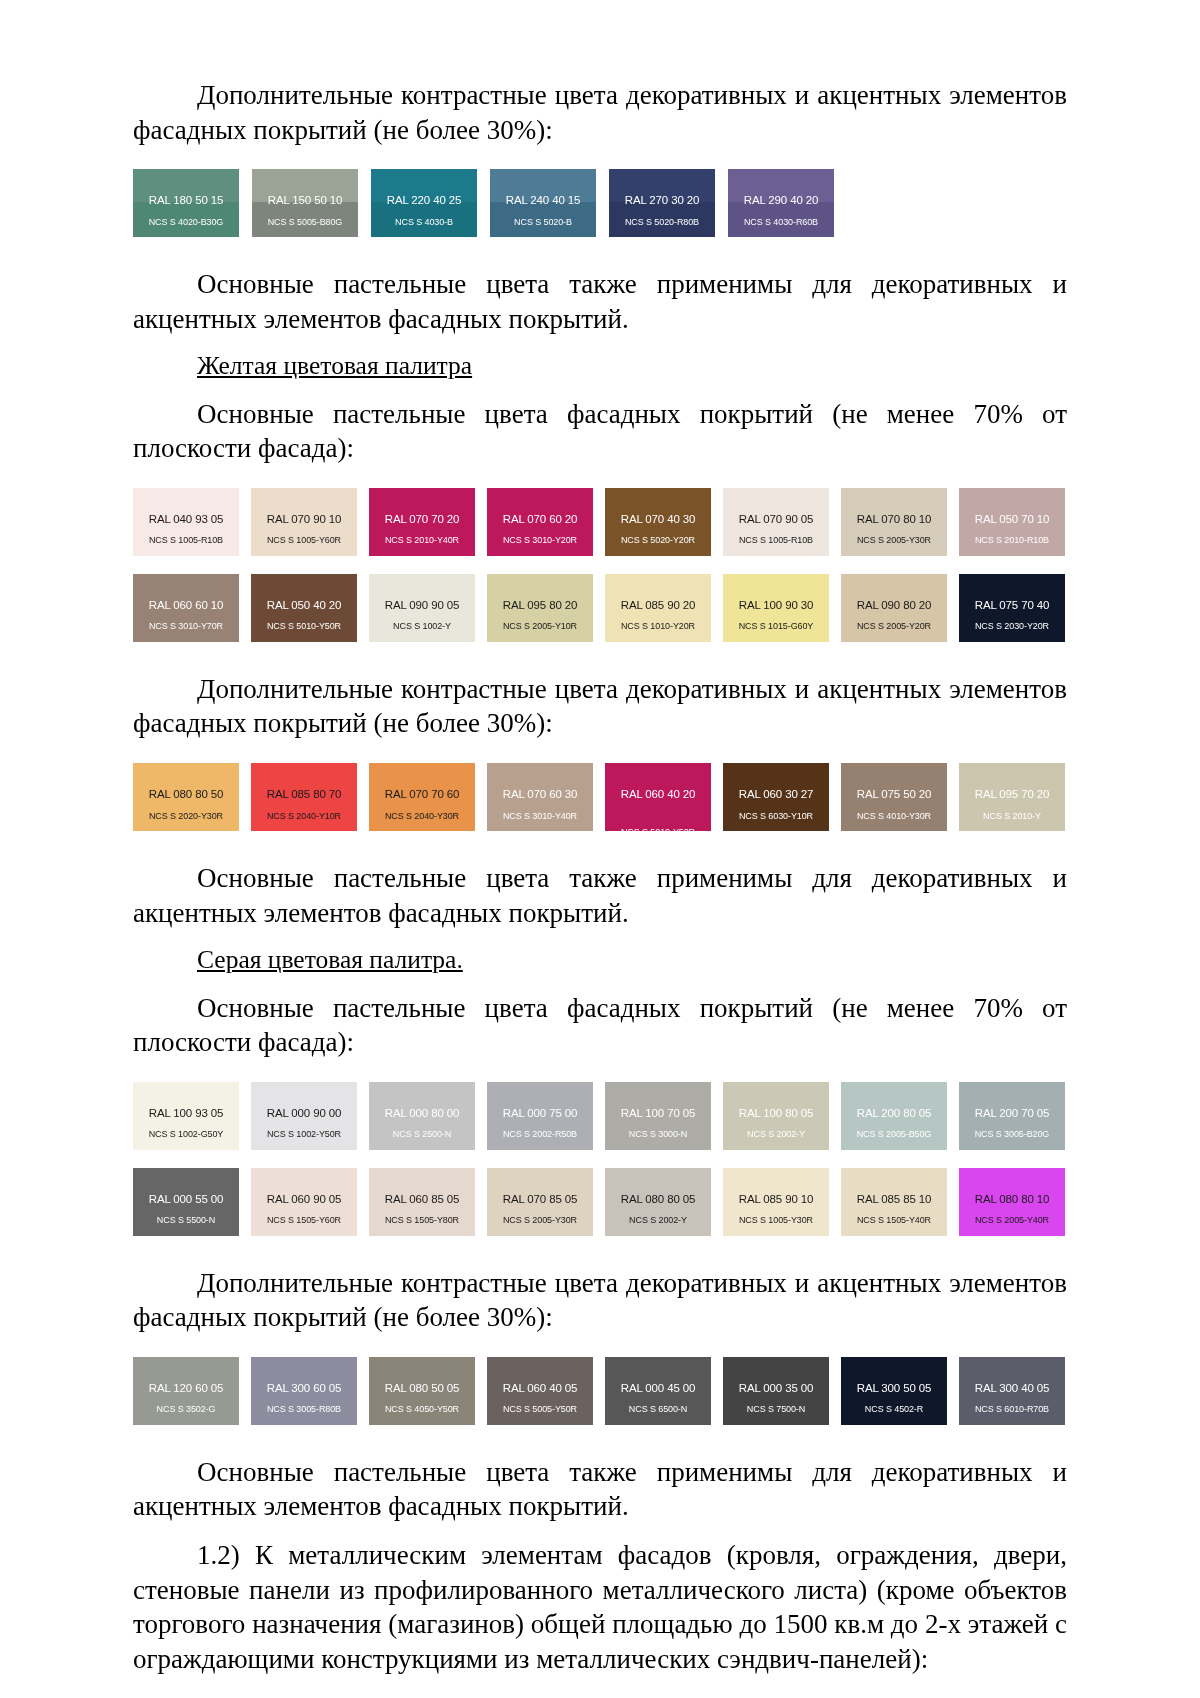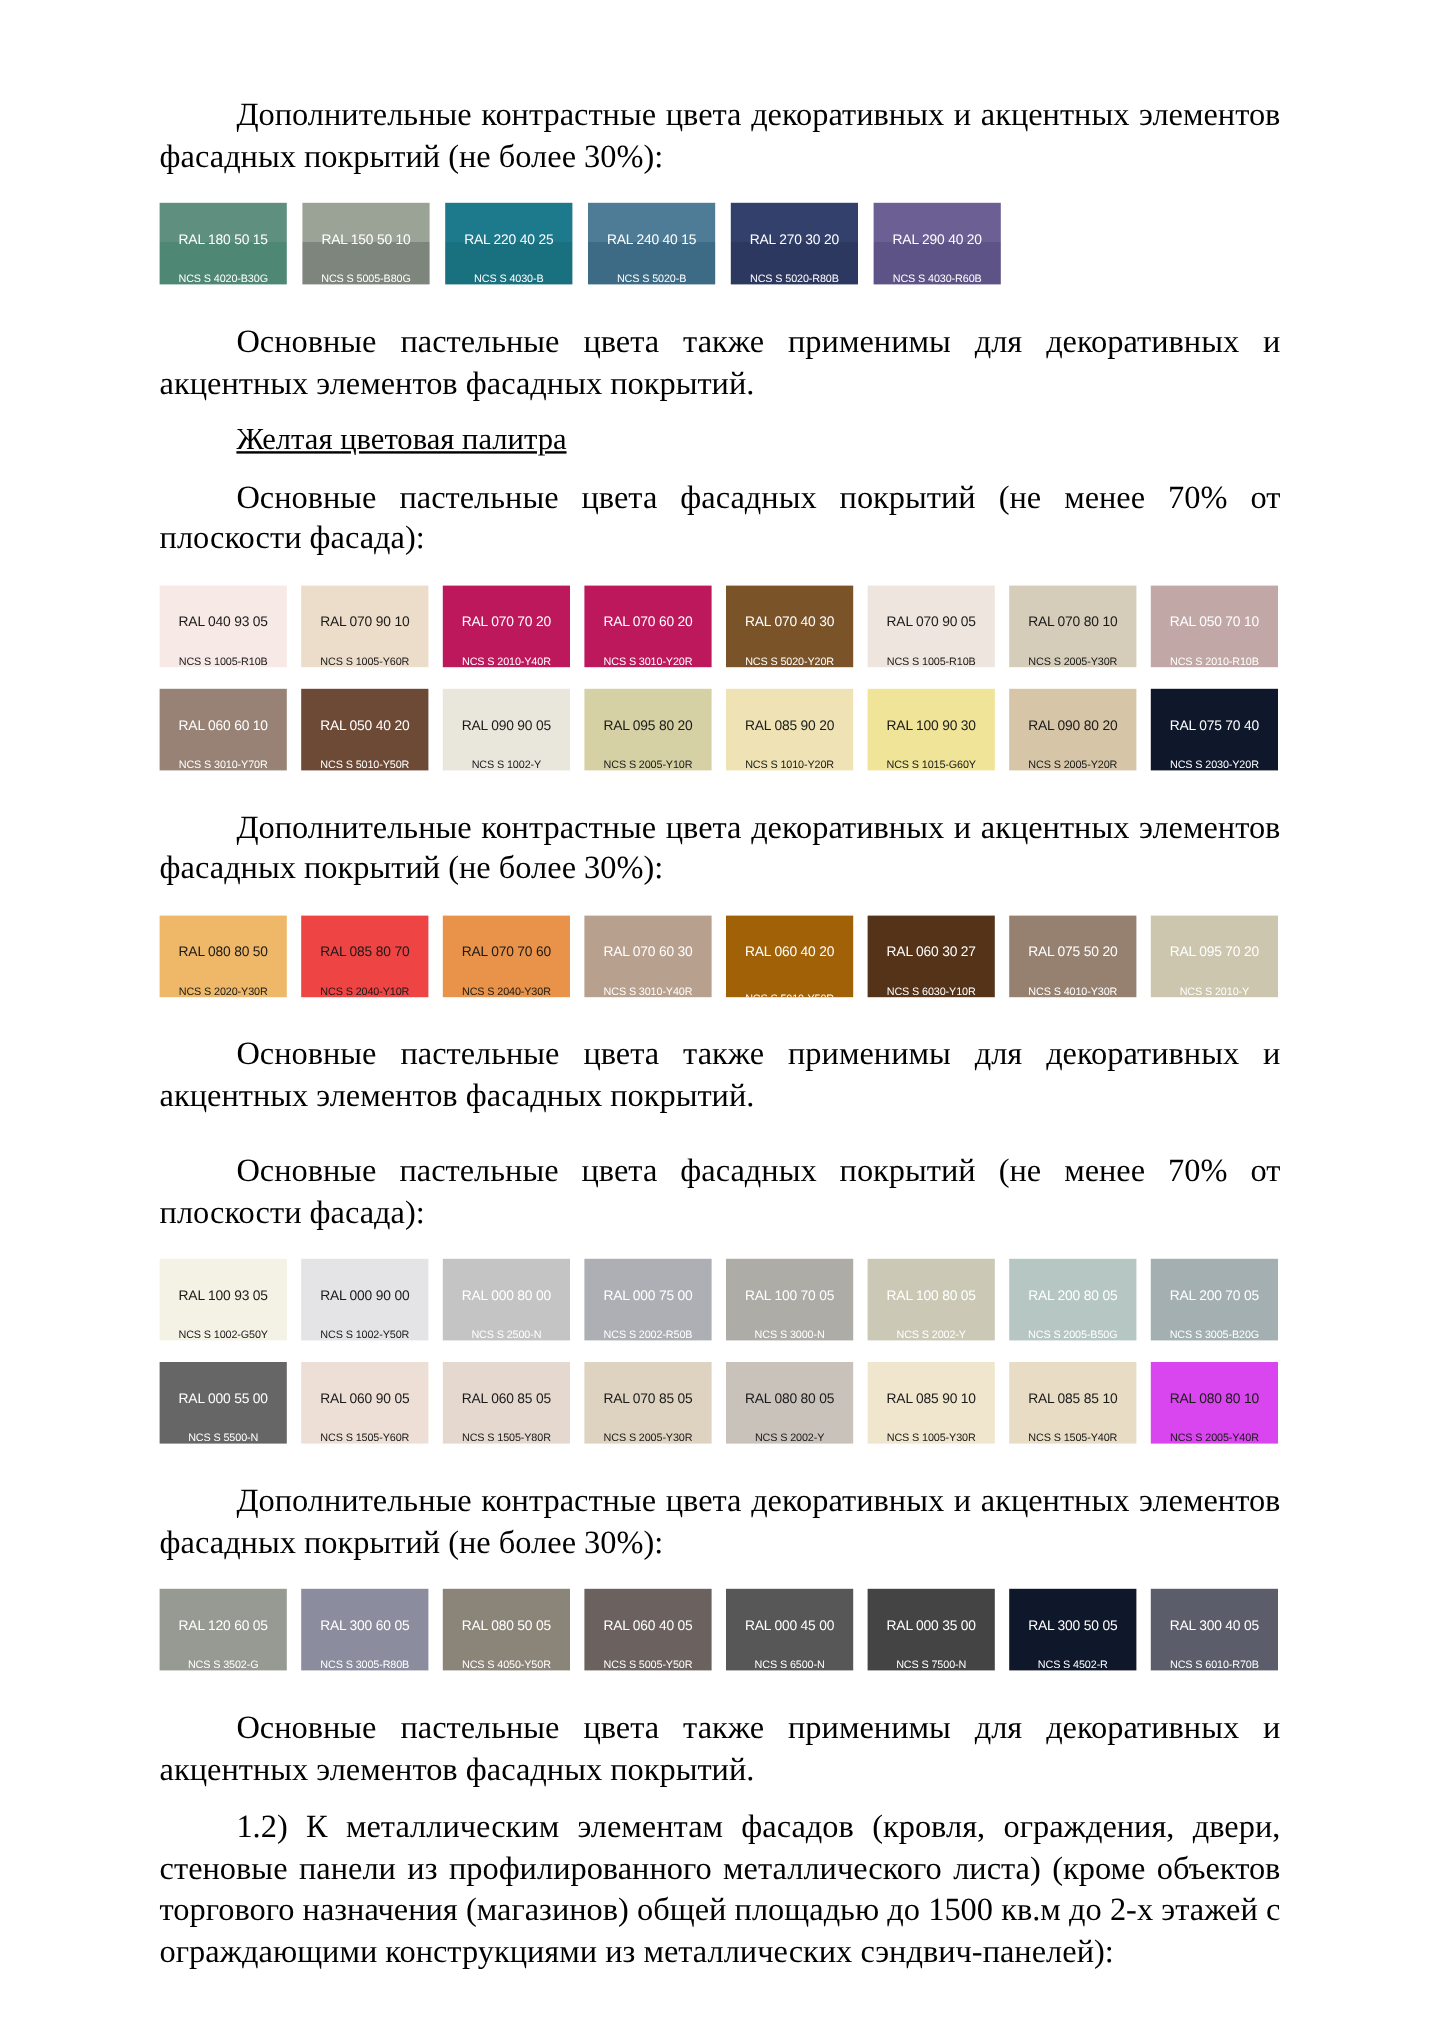"RAL 180 50 15" .swatch { justify-content: space-between -> flex-start }
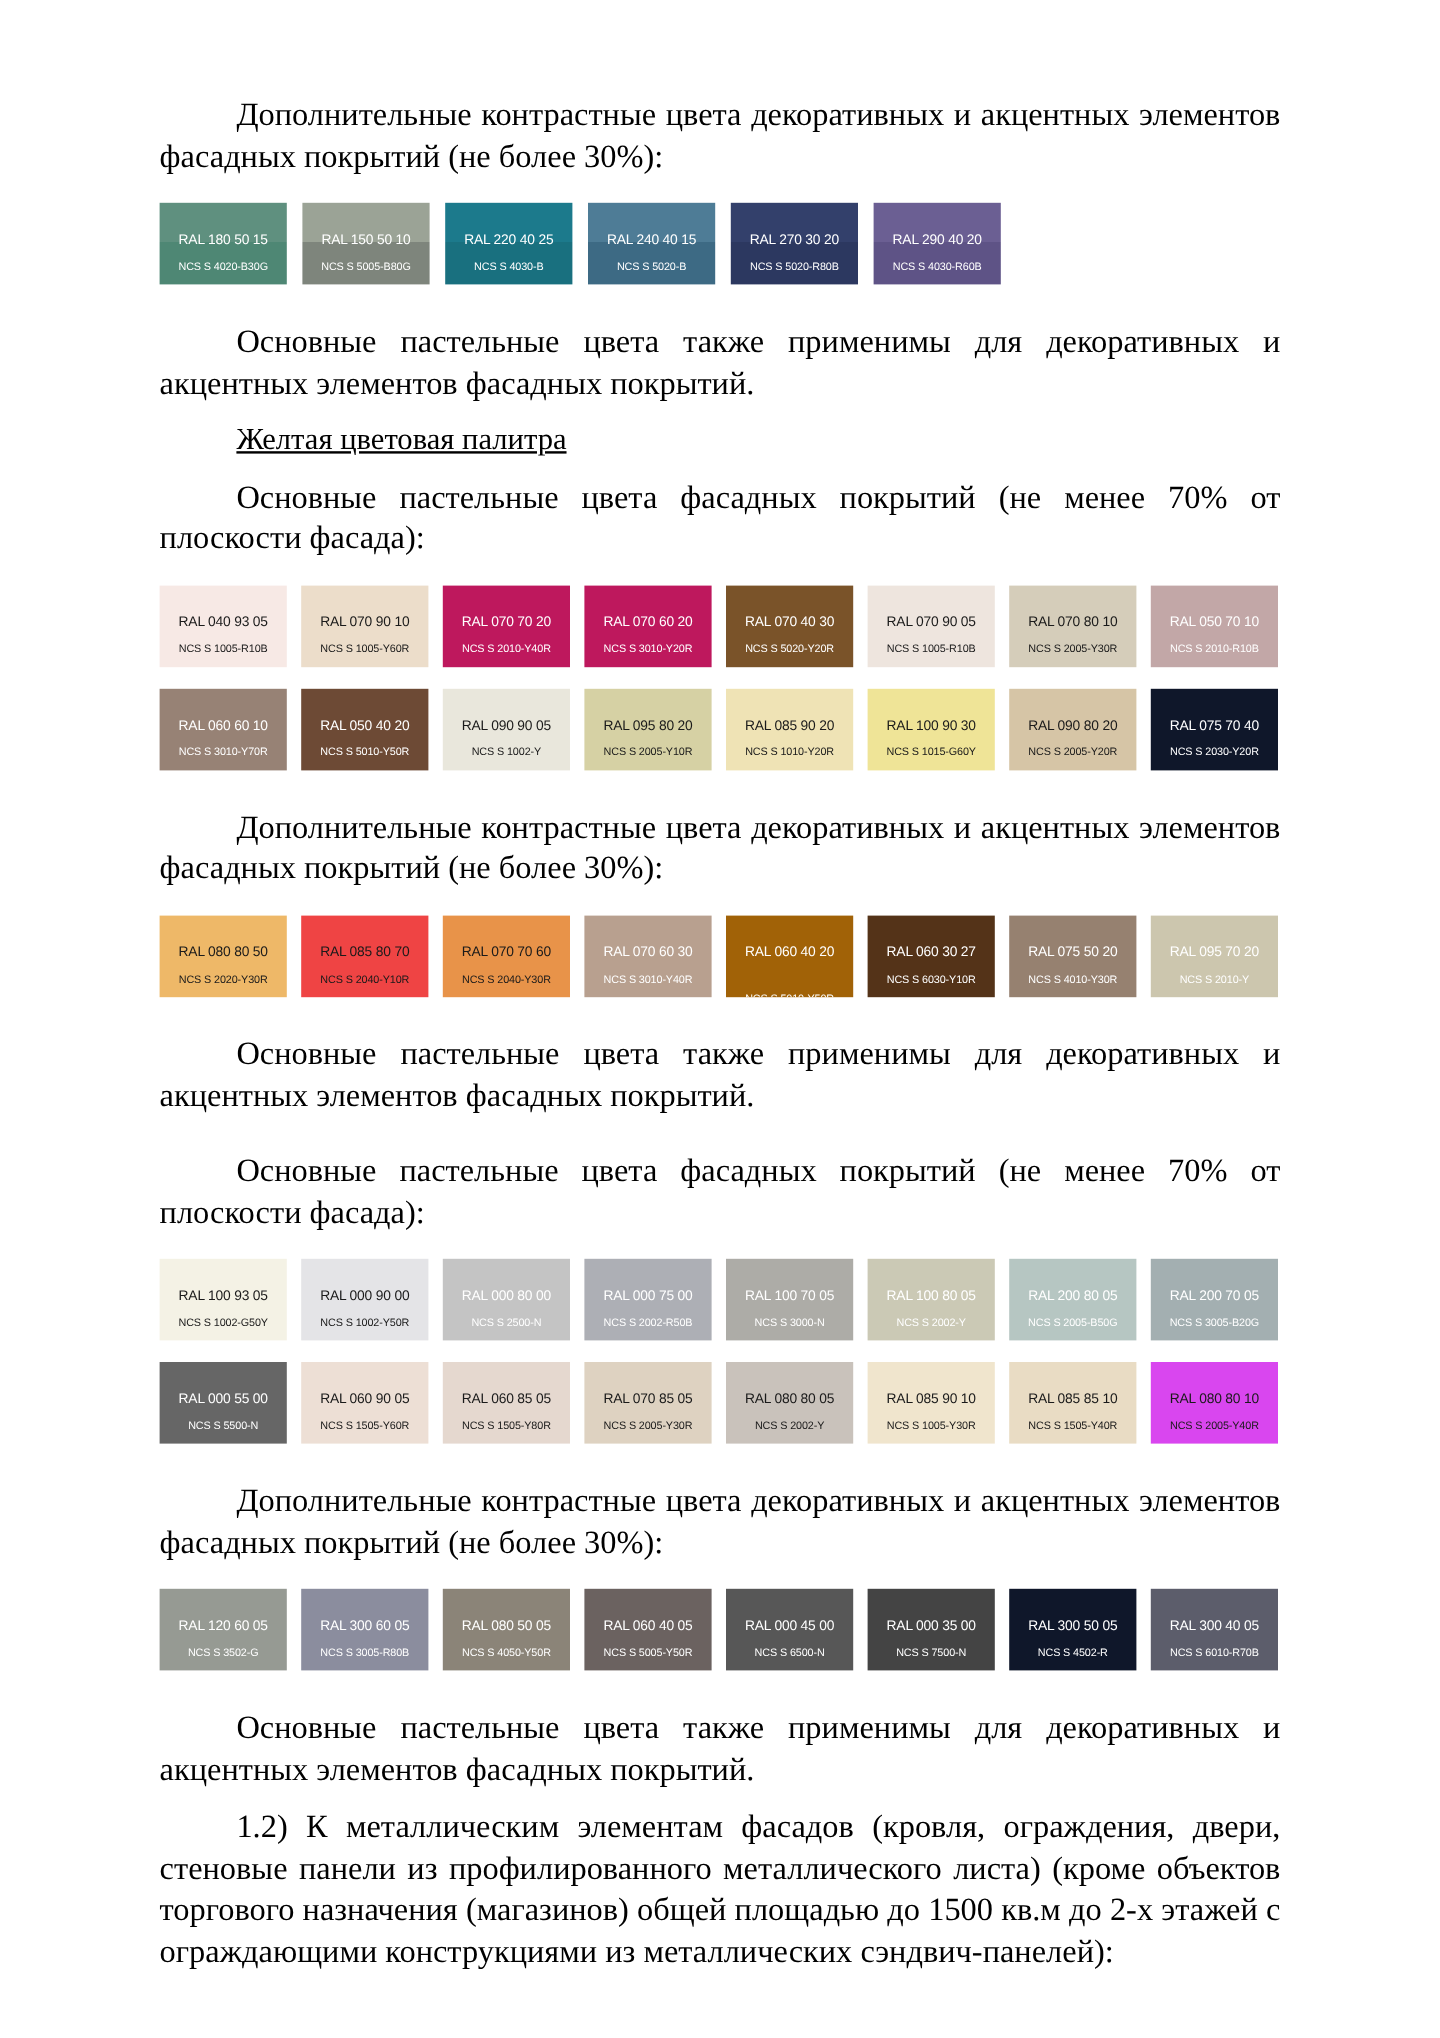"RAL 060 40 20" div.swatch { background: #a16207 -> #be185d }
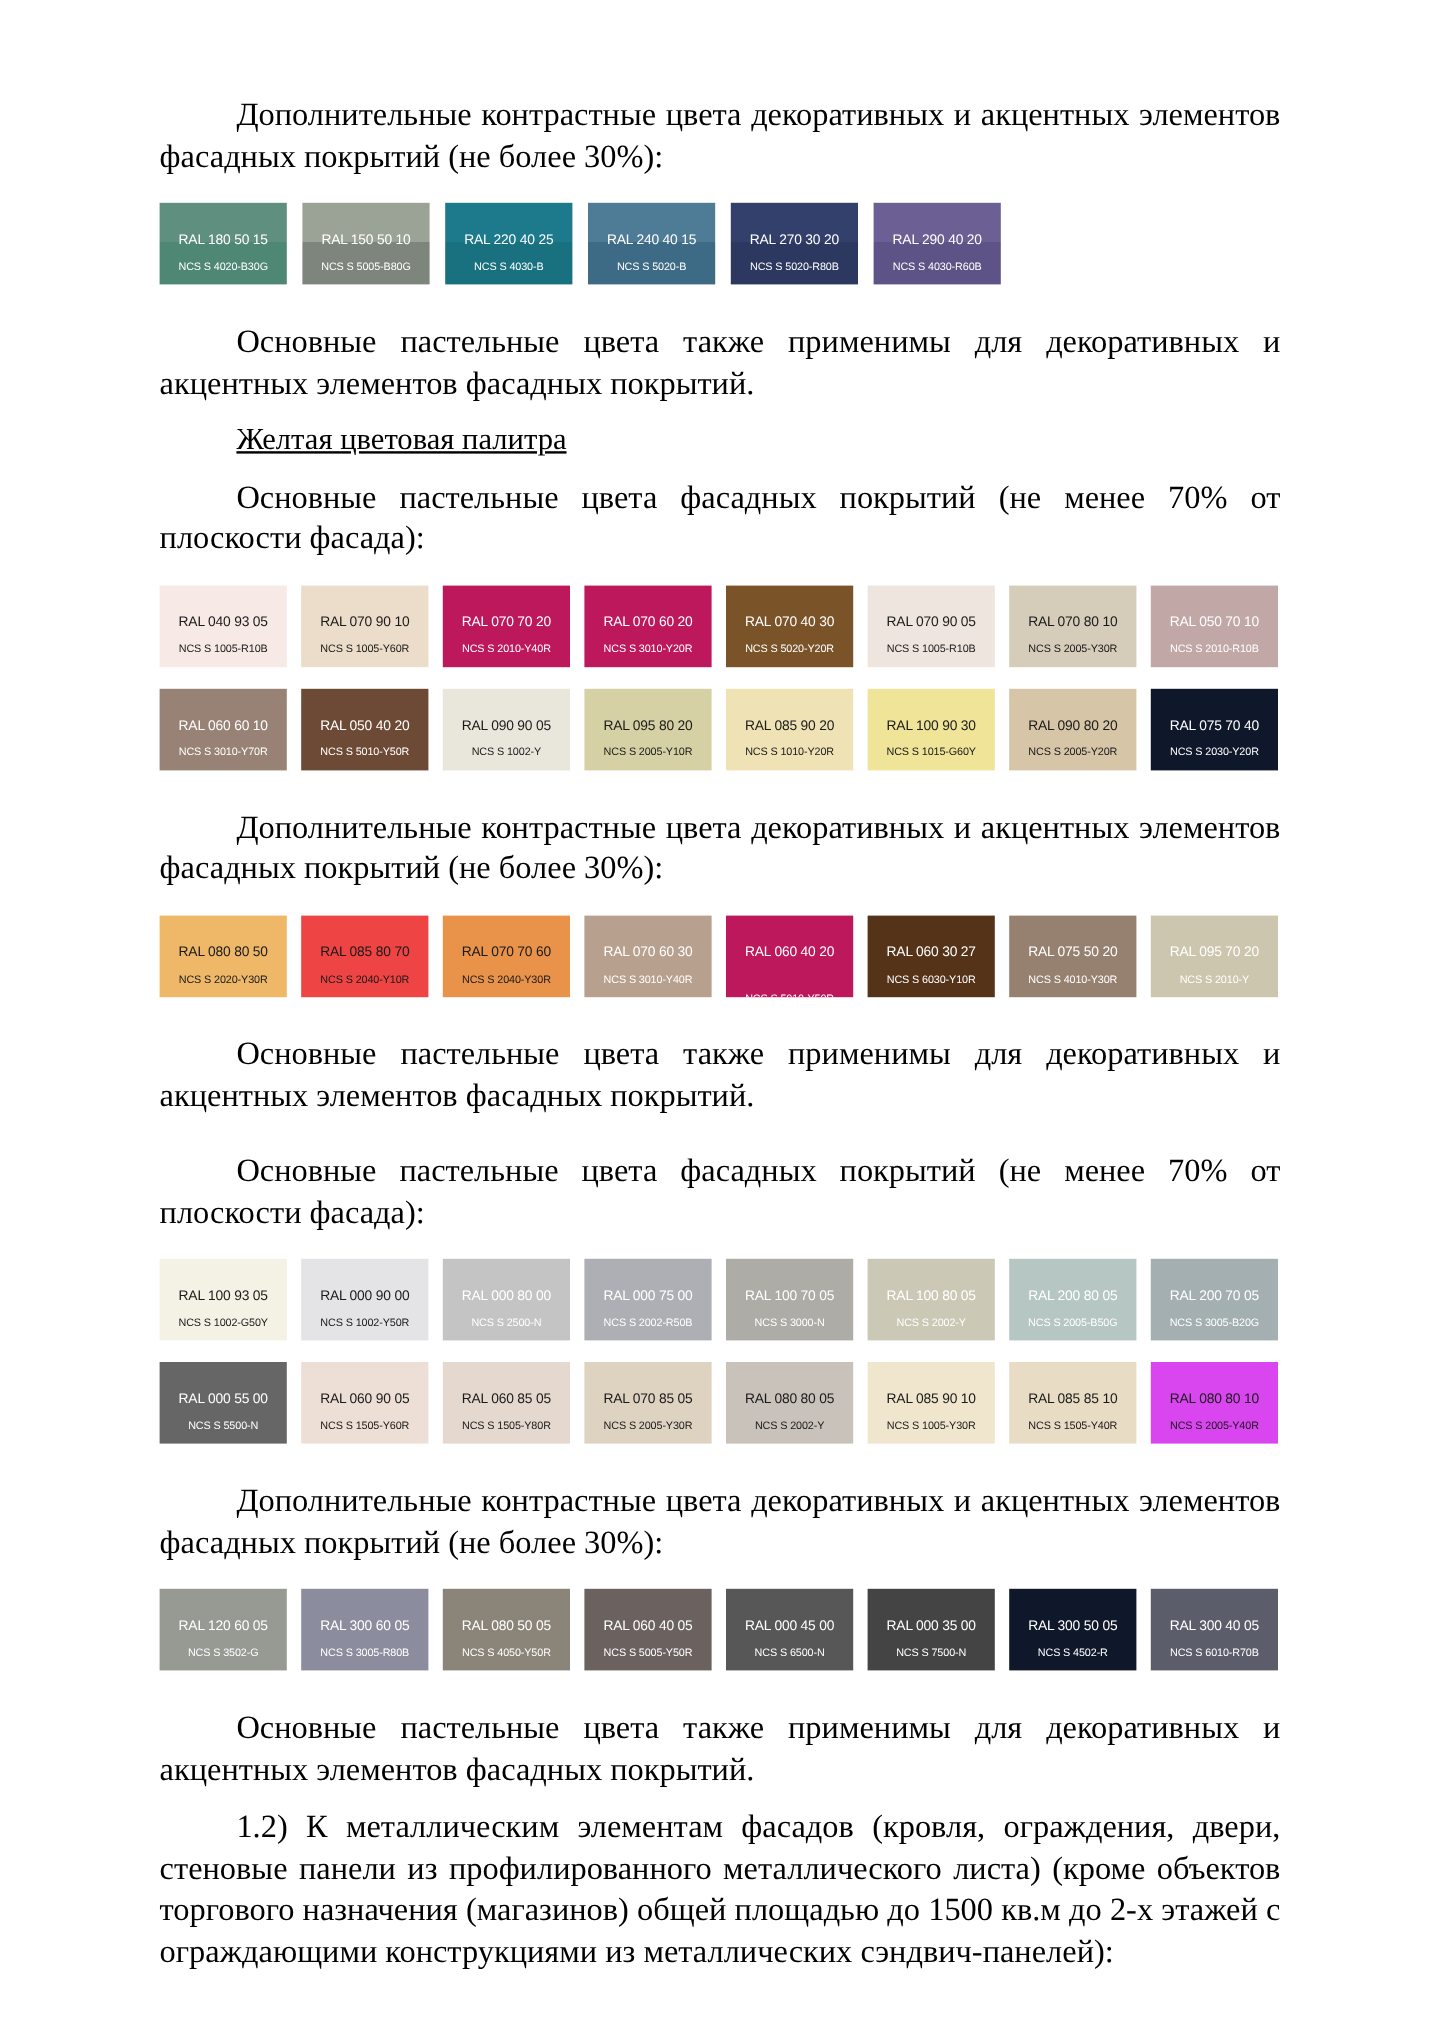"Серая цветовая палитра." p.subhead { html: none -> <p> <span>Серая цветовая палитра.</span> </p> }
